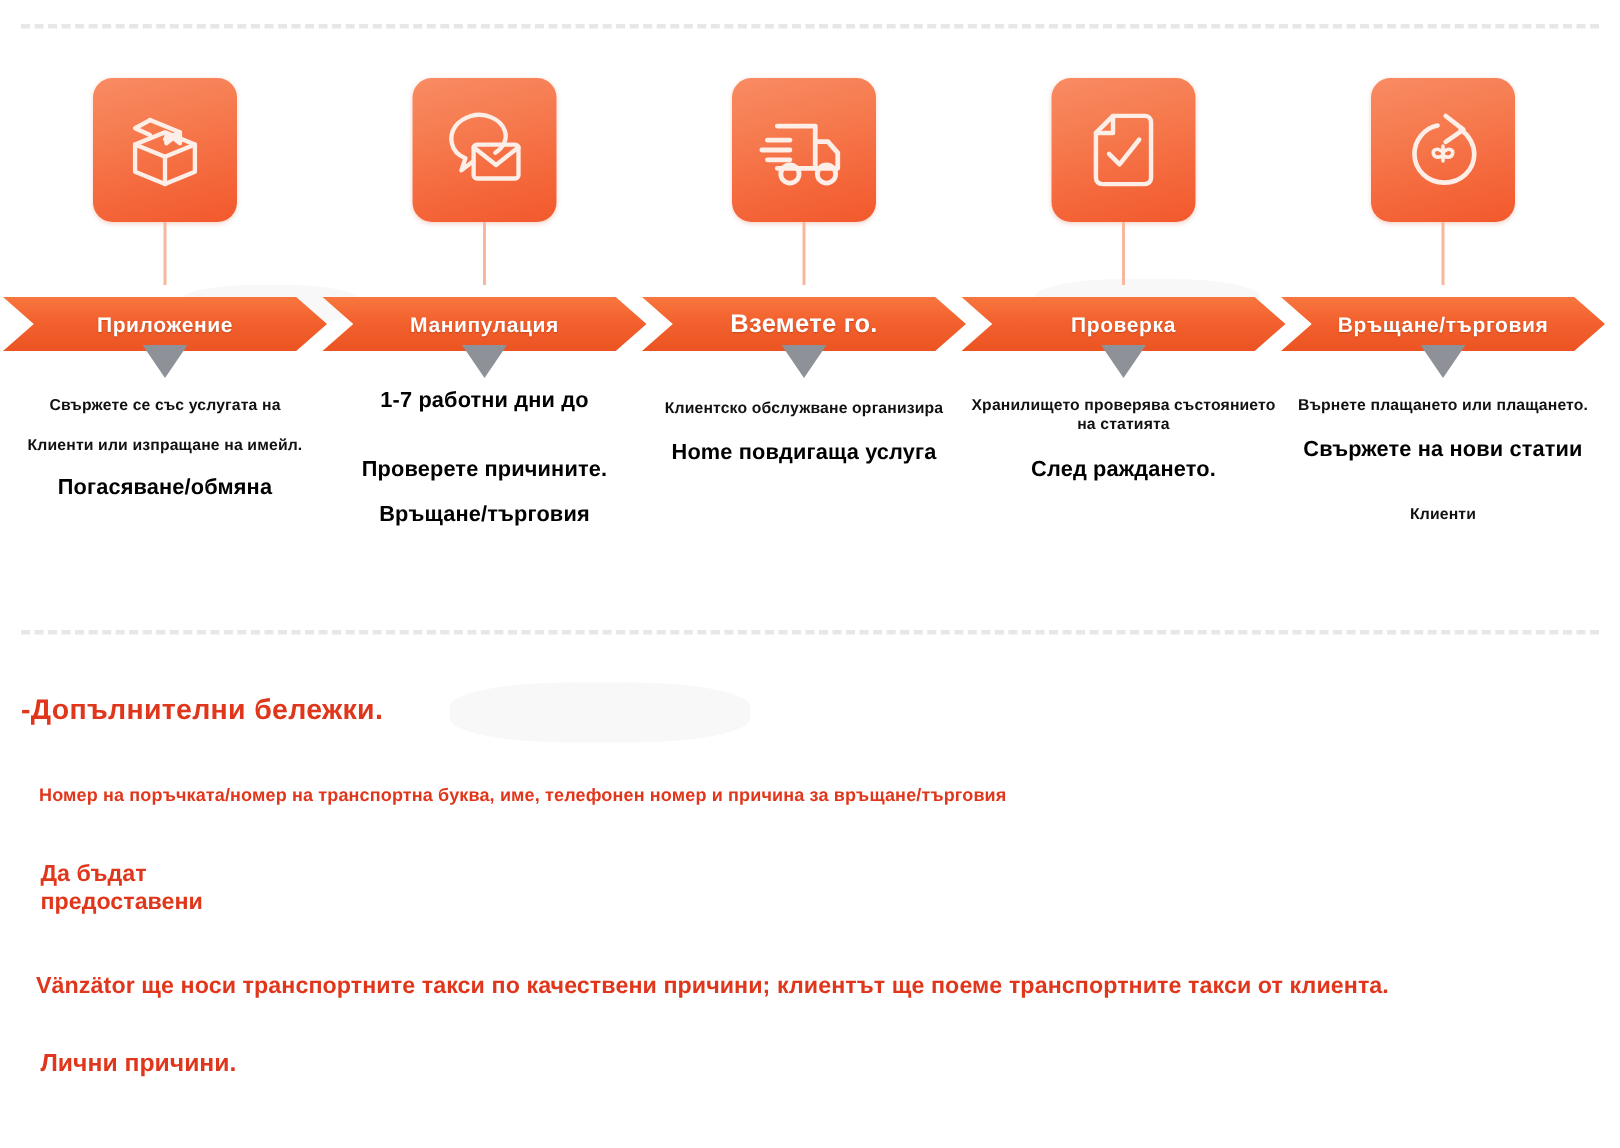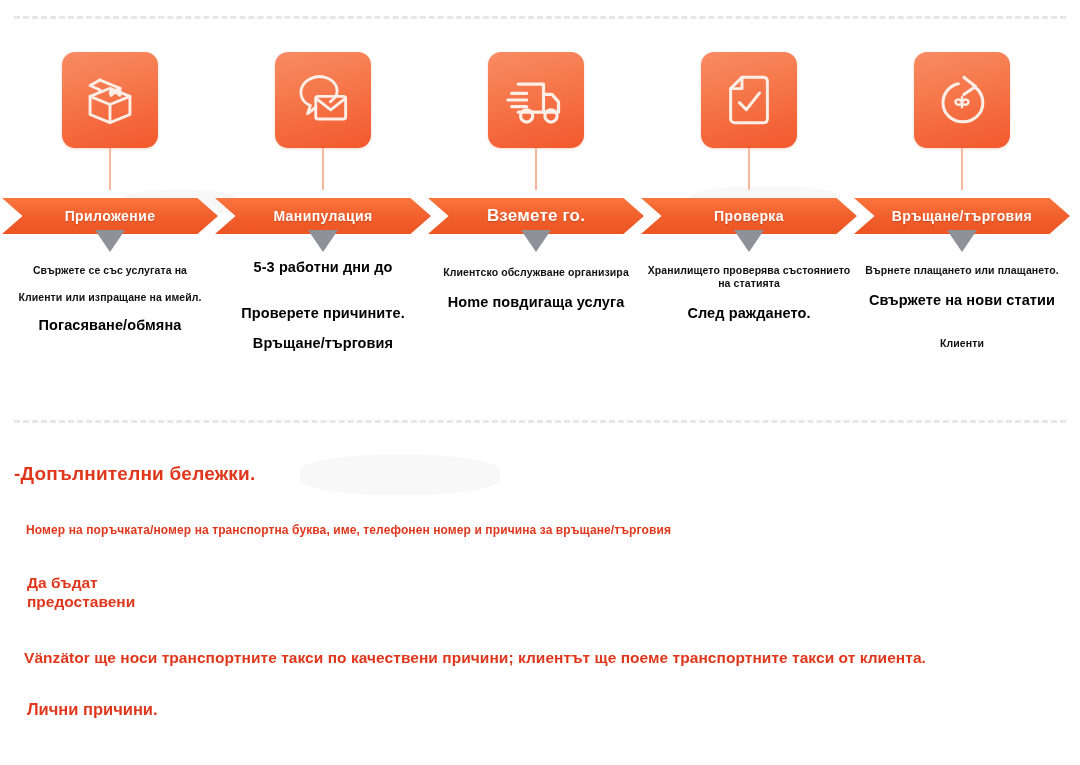"5-3 работни дни до" span.ln { text: 5-3 -> 1-7 }
